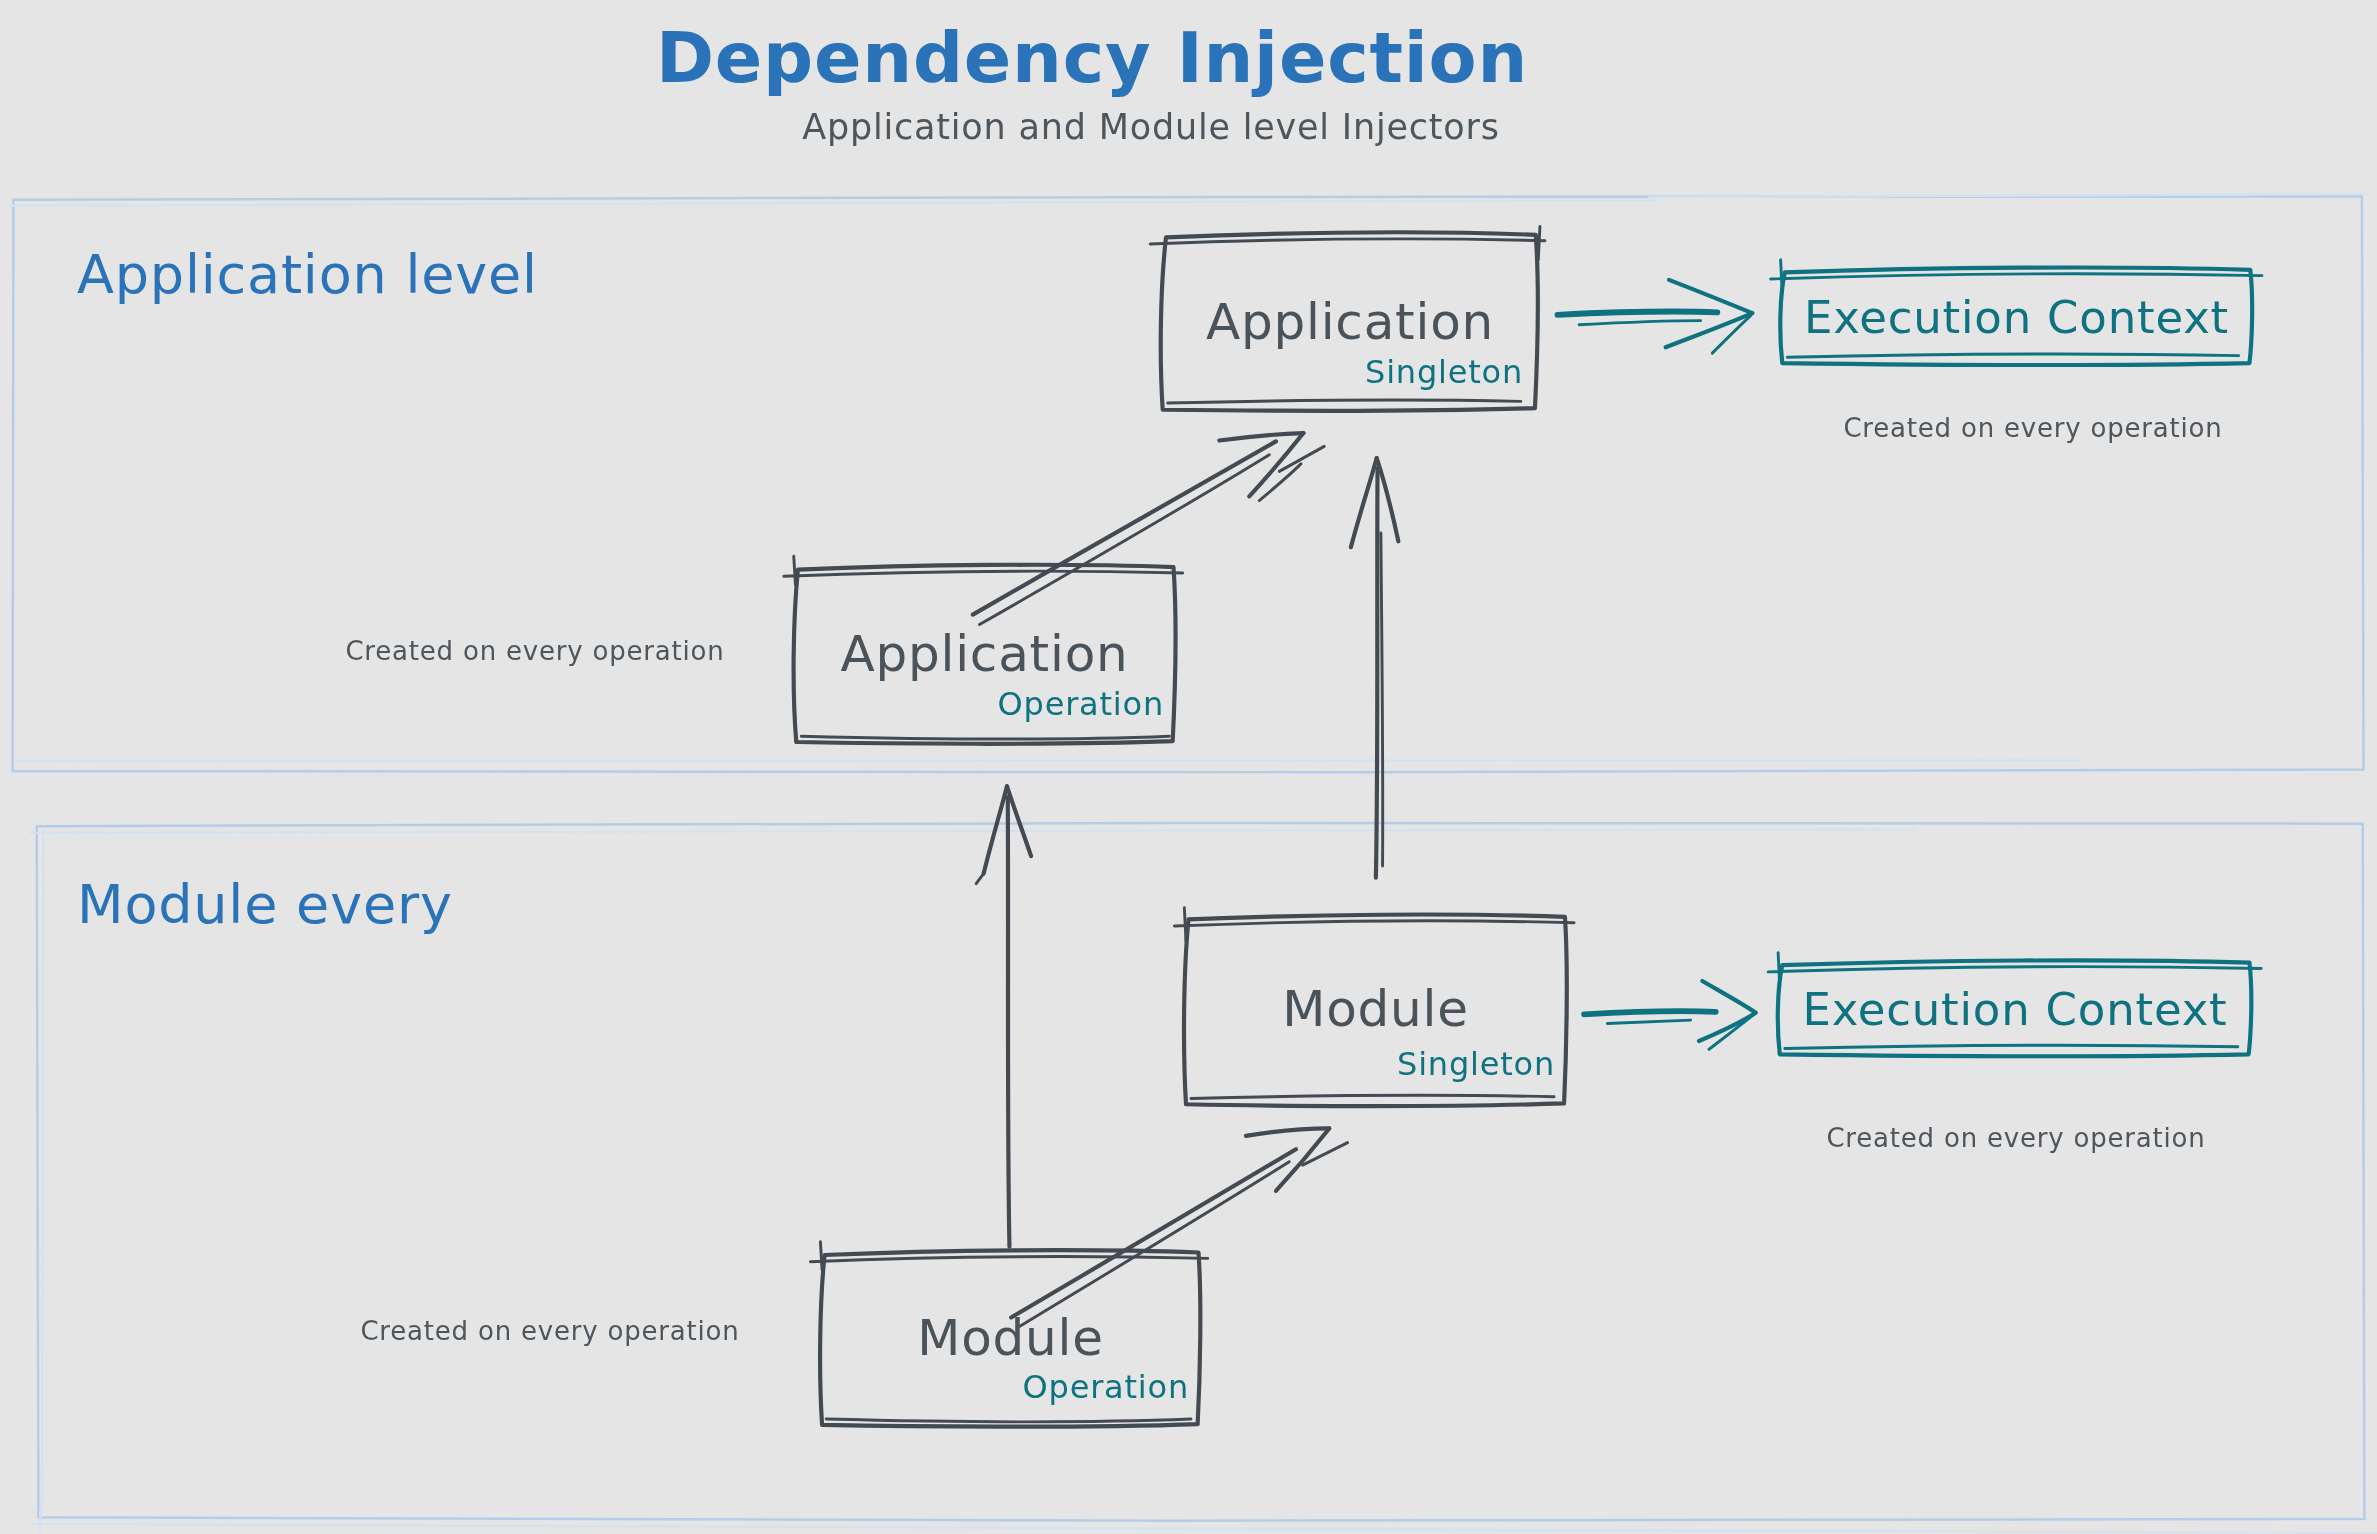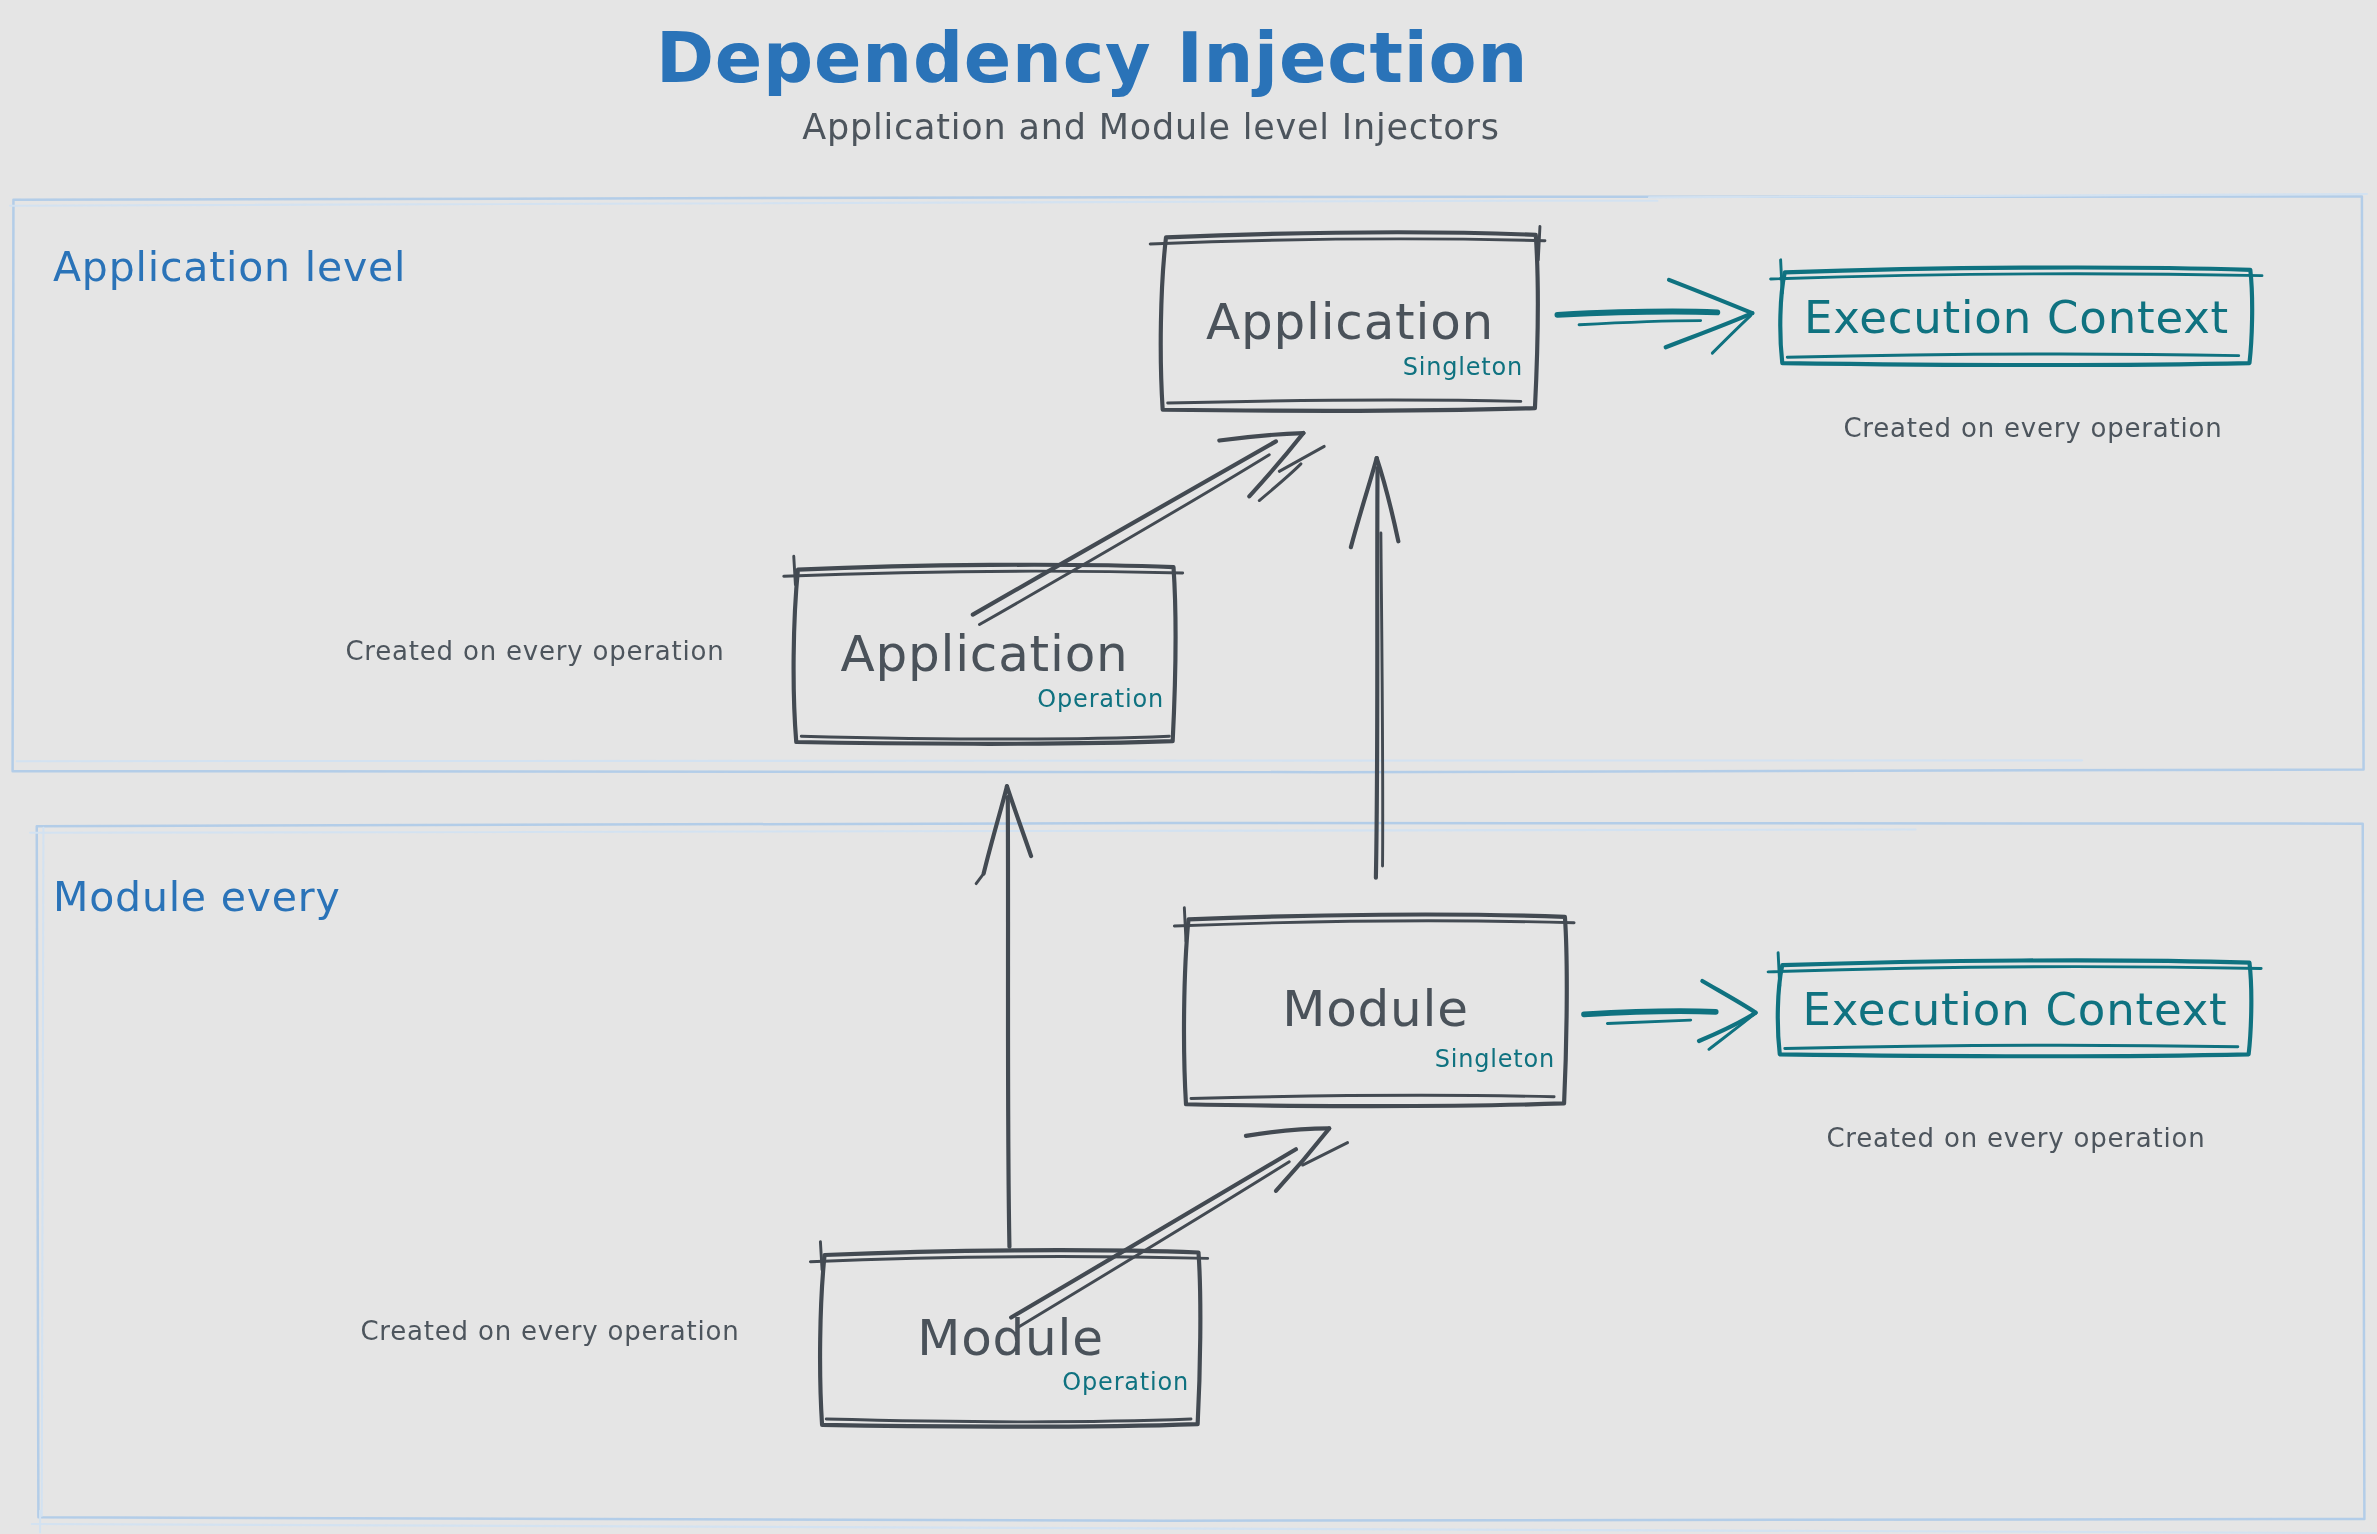"Application level" .level-label { font-size: 41px -> 54px; margin-left: none -> 24px }
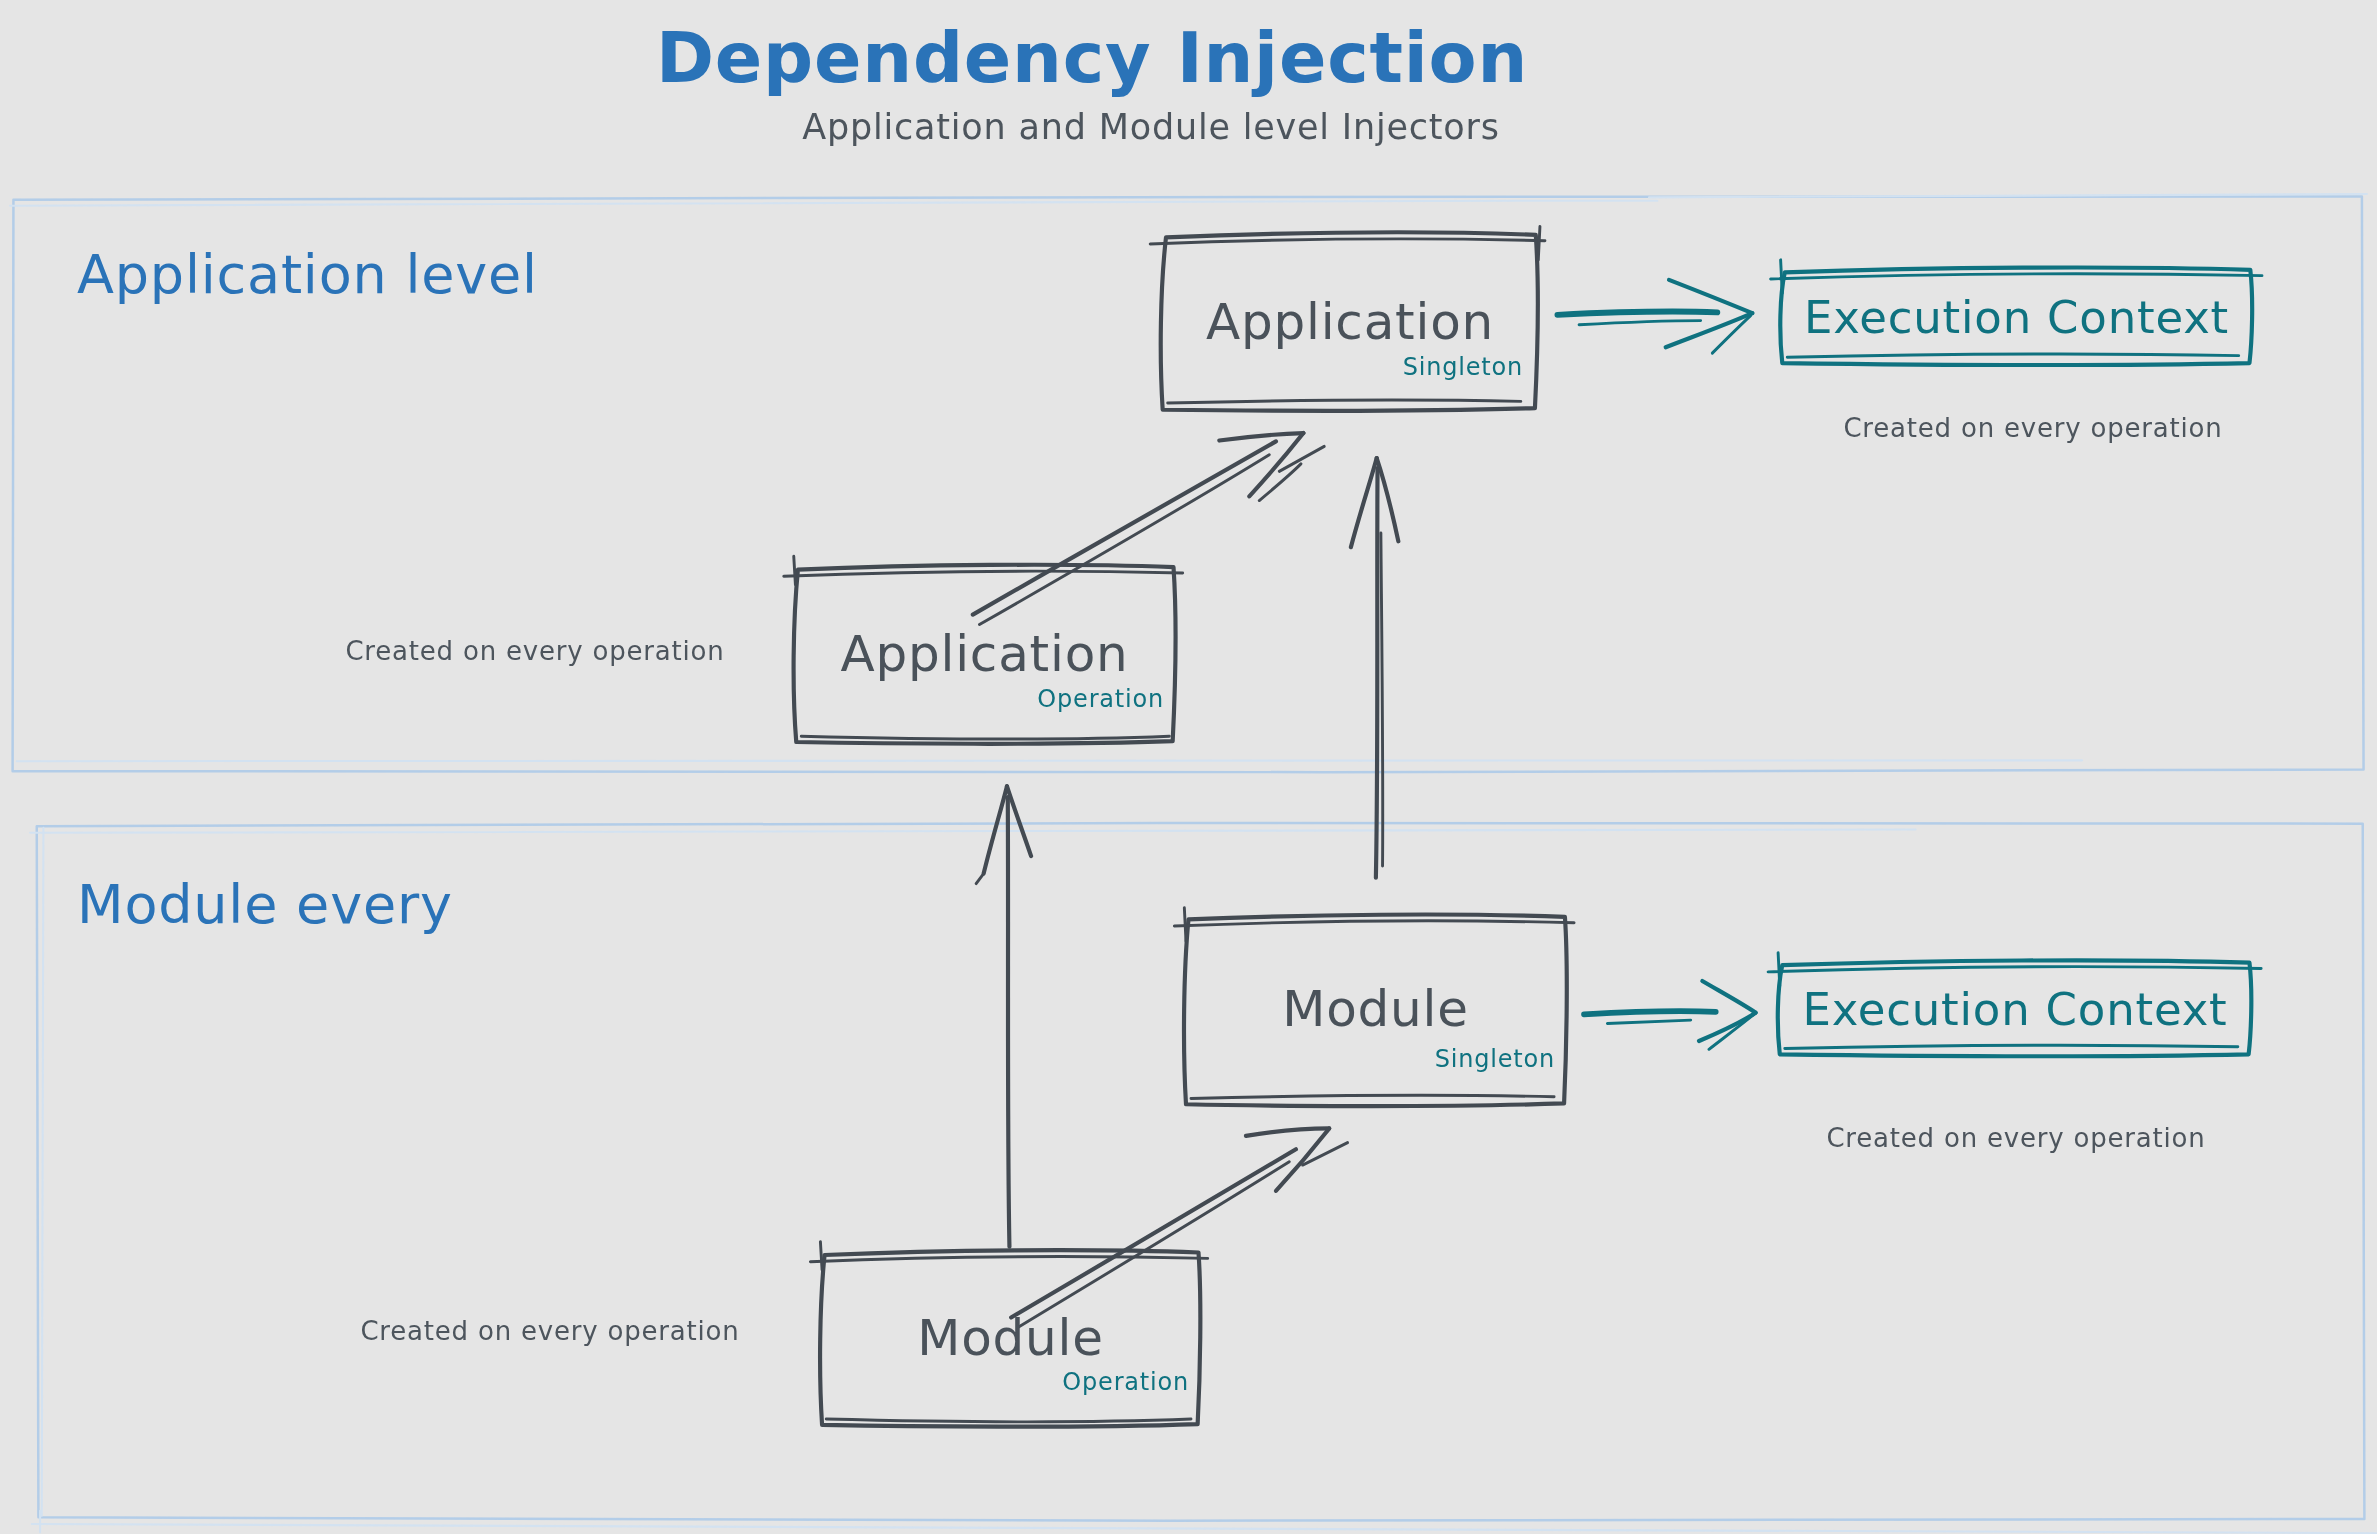"Singleton" .scope-label { font-size: 24px -> 32px }
